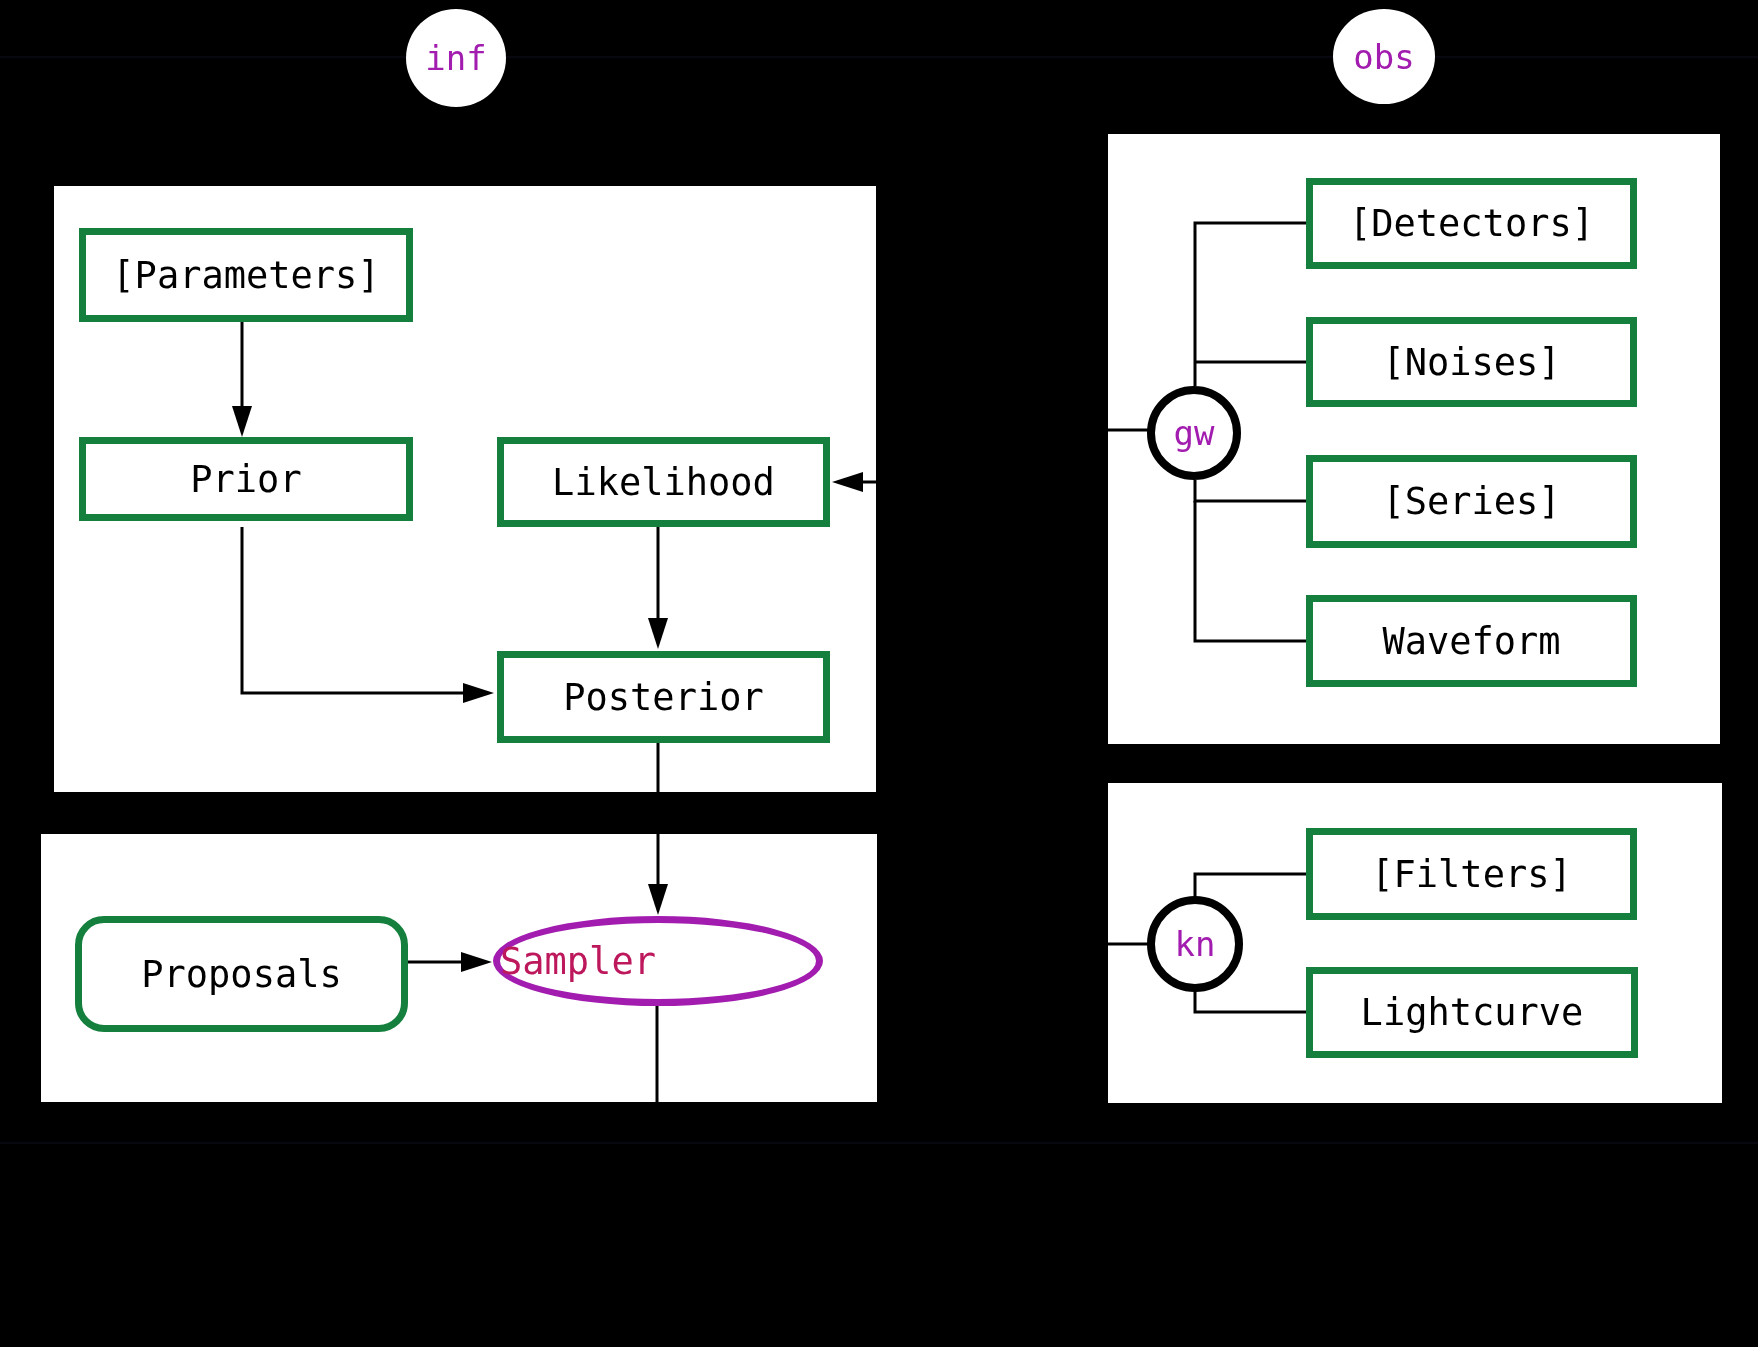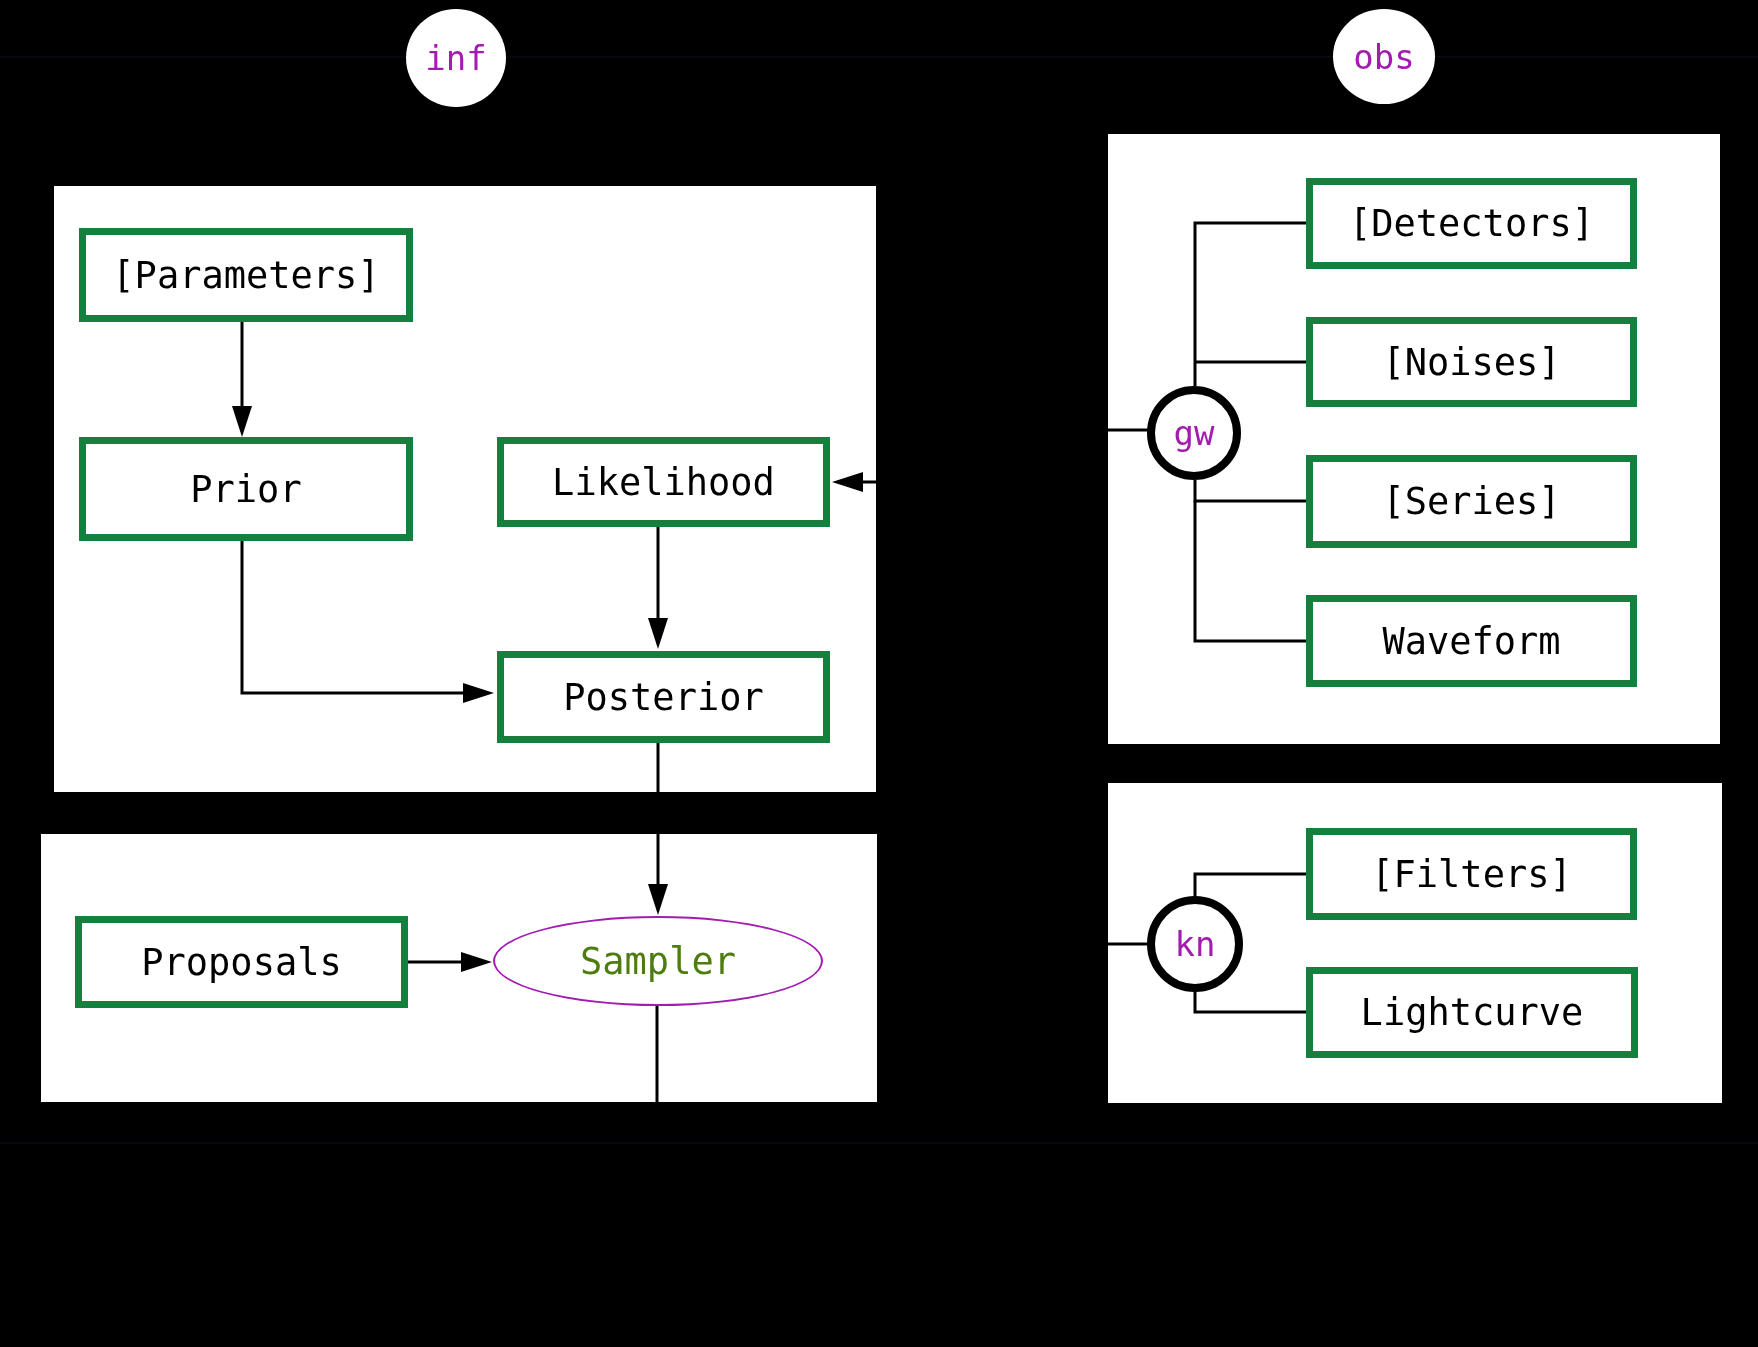"Prior" div.box { height: 104px -> 84px }
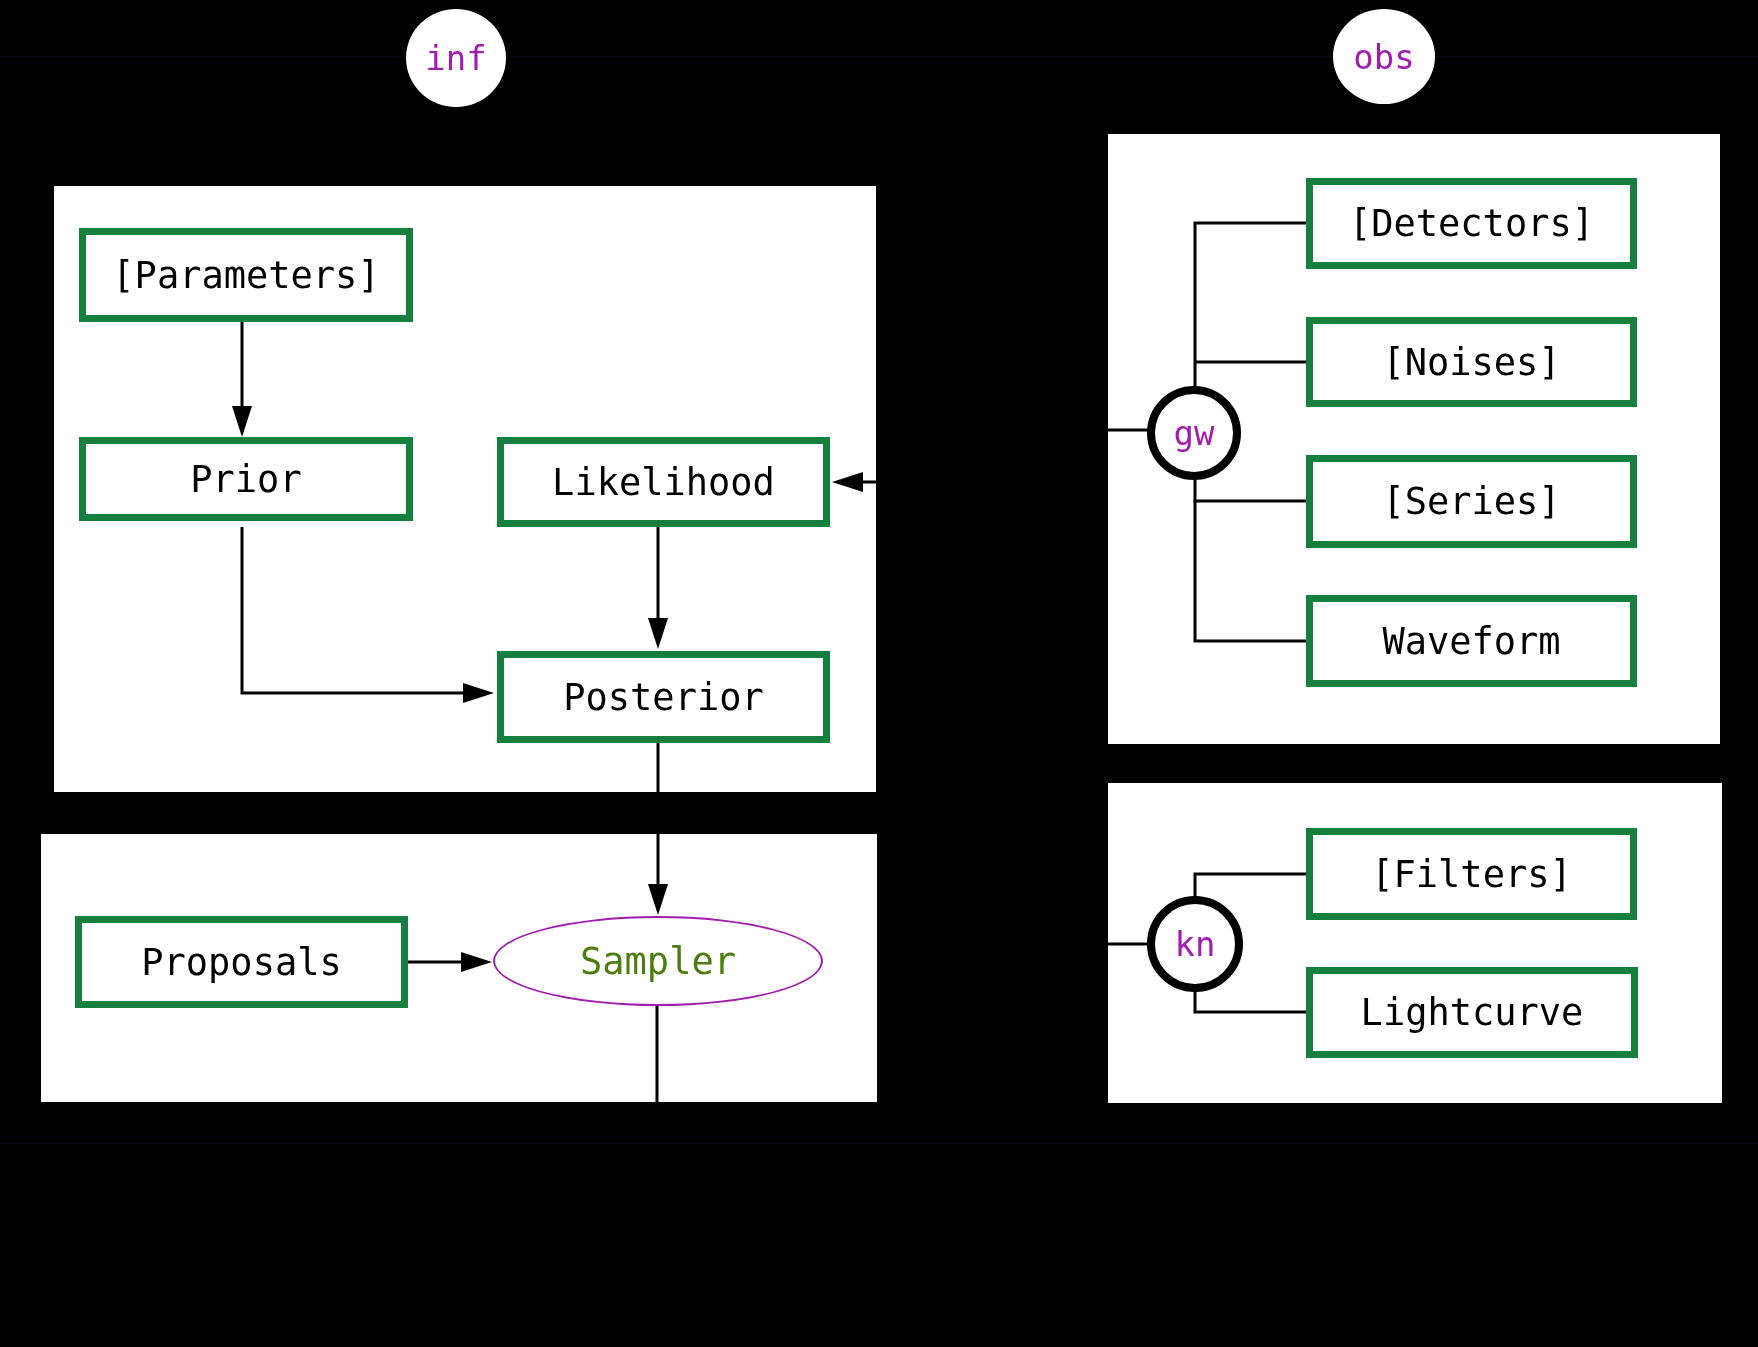"Proposals" div.box { border-radius: none -> 29px; height: 92px -> 116px }
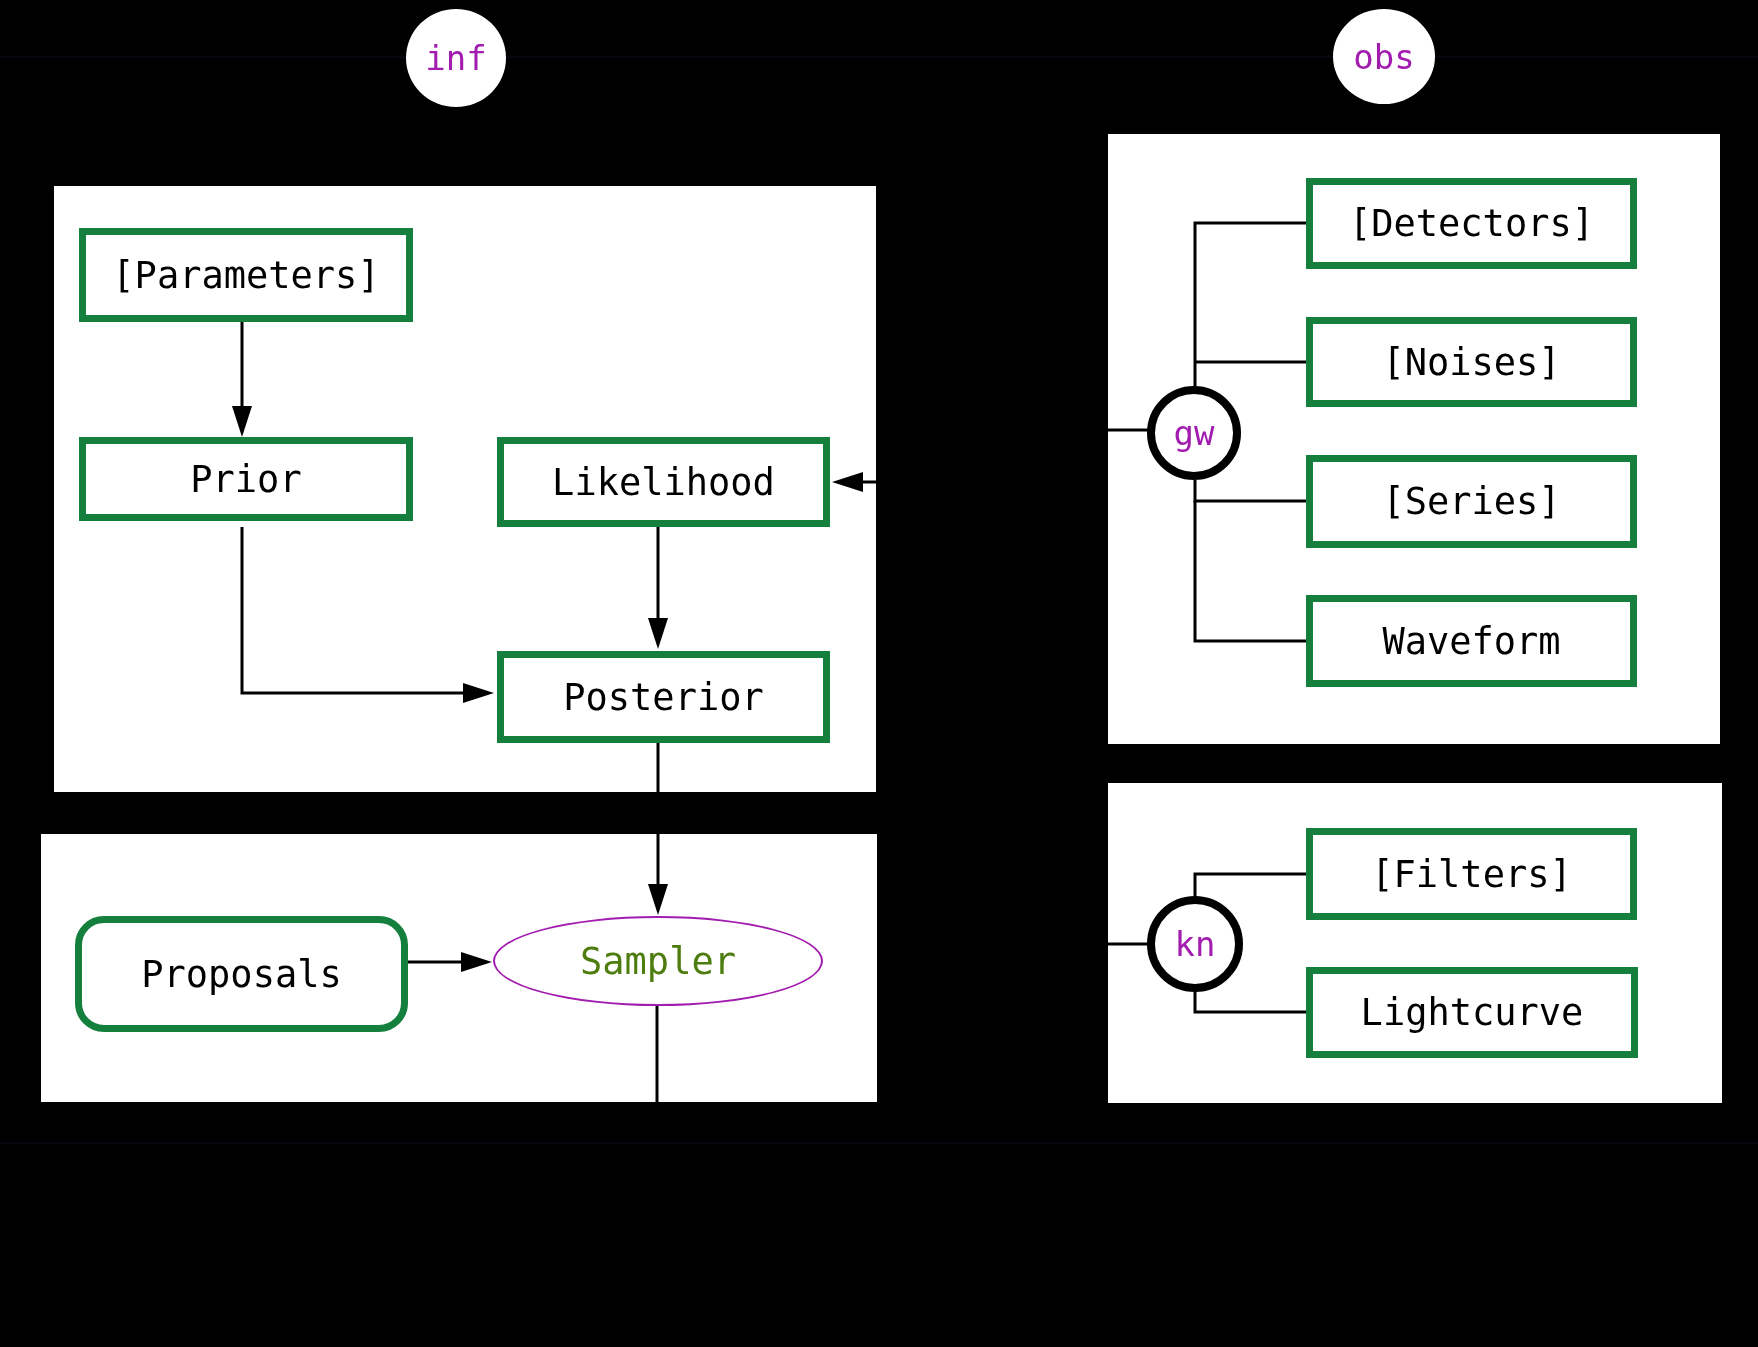"Sampler" .ellipse { border: 2px solid #a21caf -> 7px solid #a21caf; color: #4d7c0f -> #be185d; justify-content: center -> none }
